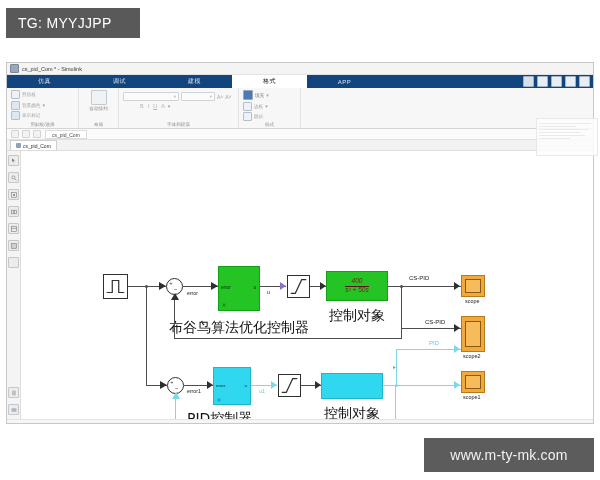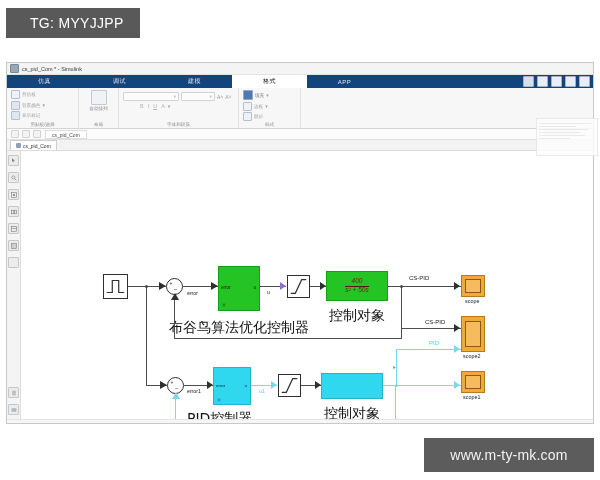"TG: MYYJJPP" #tg-badge { padding-left: 24px -> 12px }
